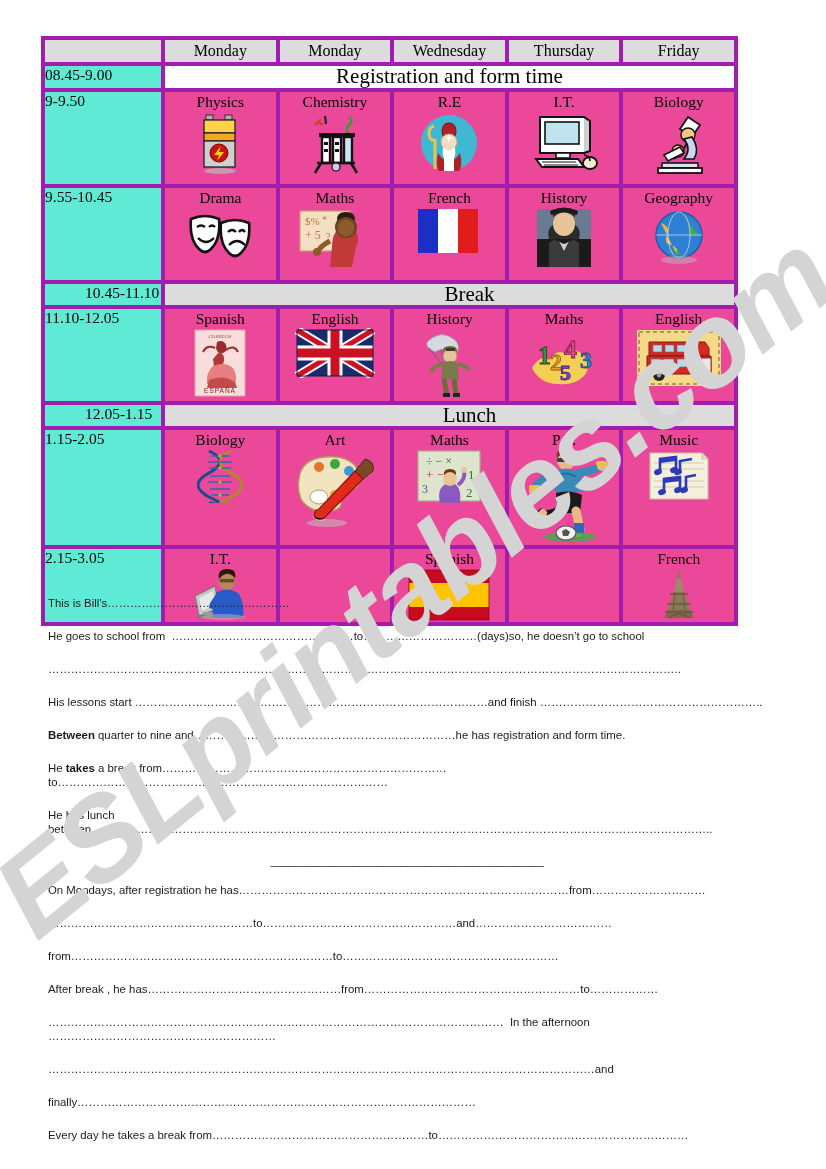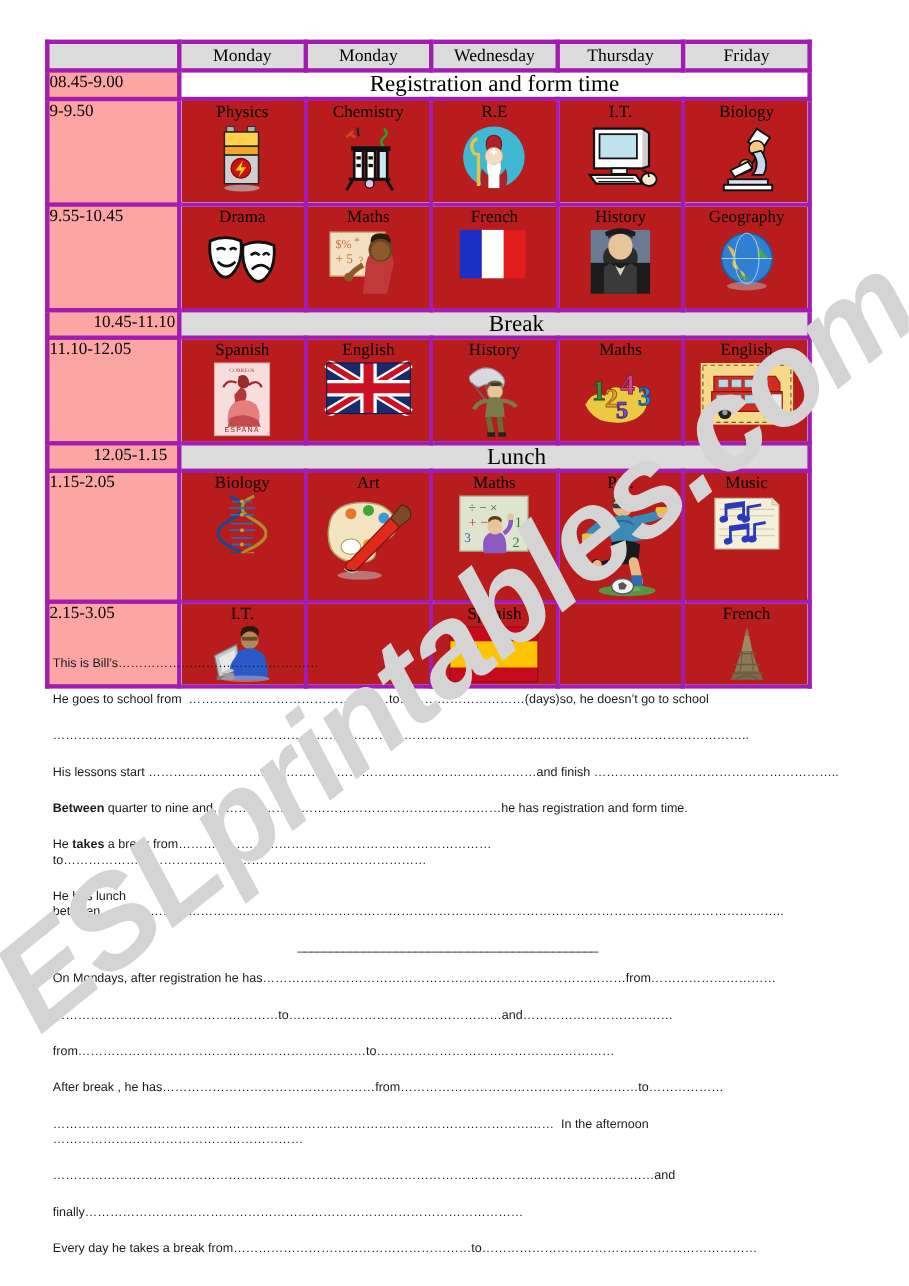"08.45-9.00" td.time-cell { background: #fca5a5 -> #5eead4 }
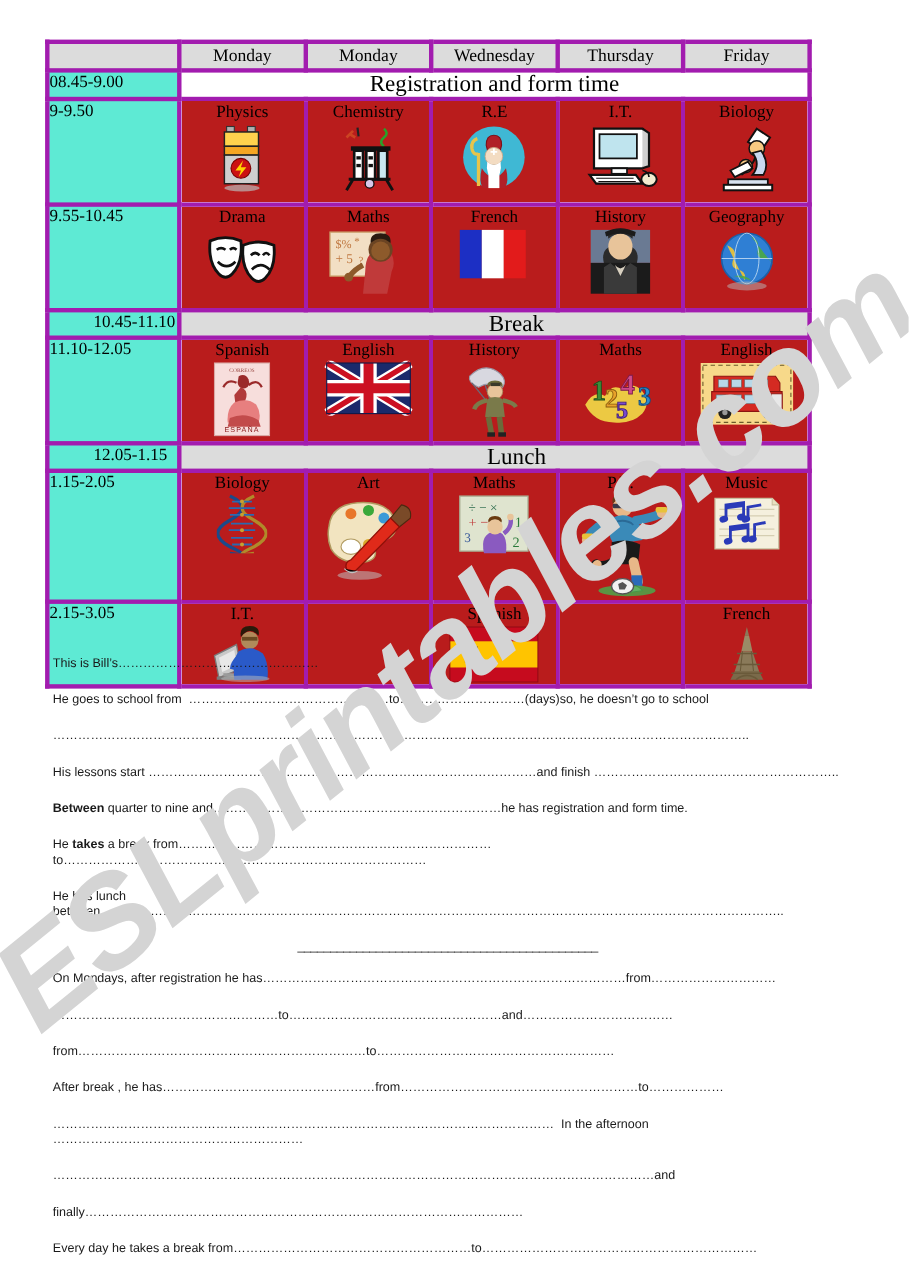"Physics" td.lesson { background: #b91c1c -> #ec4899 }
